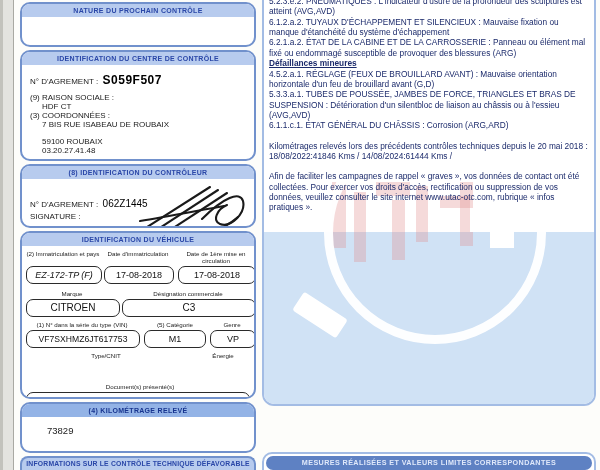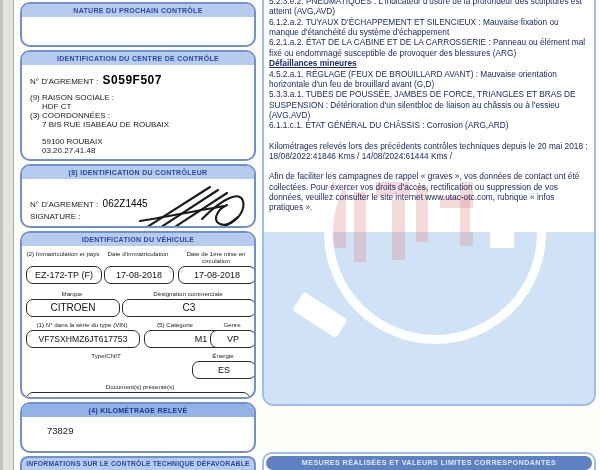"EZ-172-TP (F)" div.vbox { font-style: none -> italic }
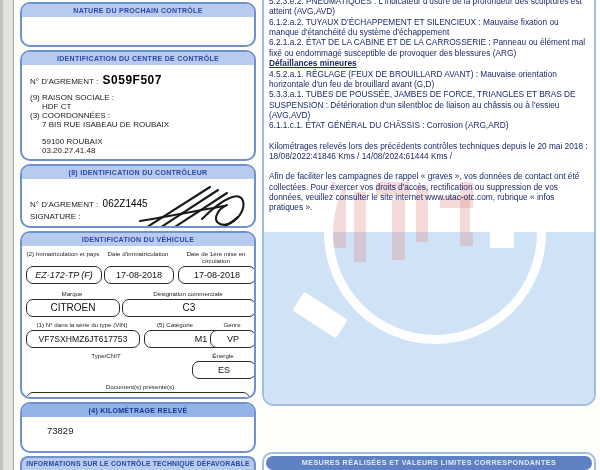"M1" div.vbox { padding-left: 26px -> none }
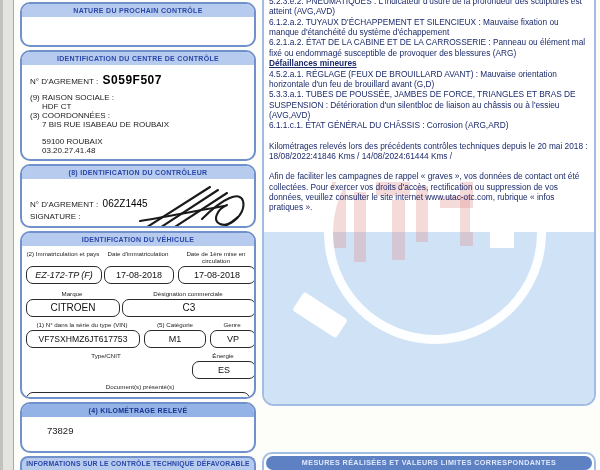"ES" div.vbox { html: <div>ES</div> -> none }
